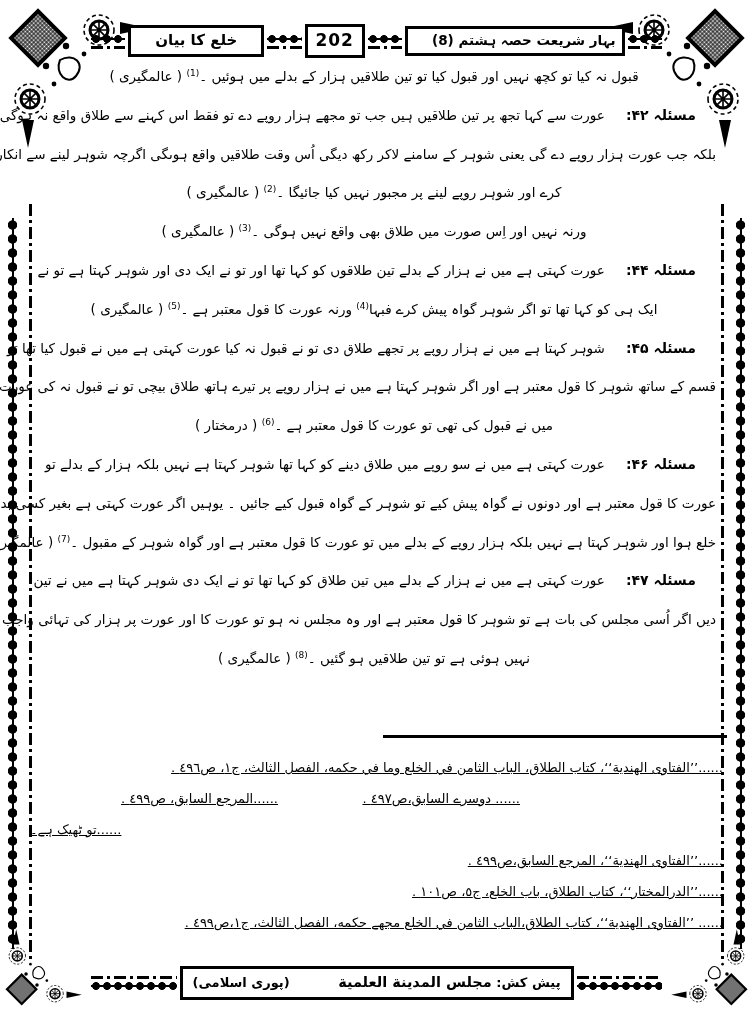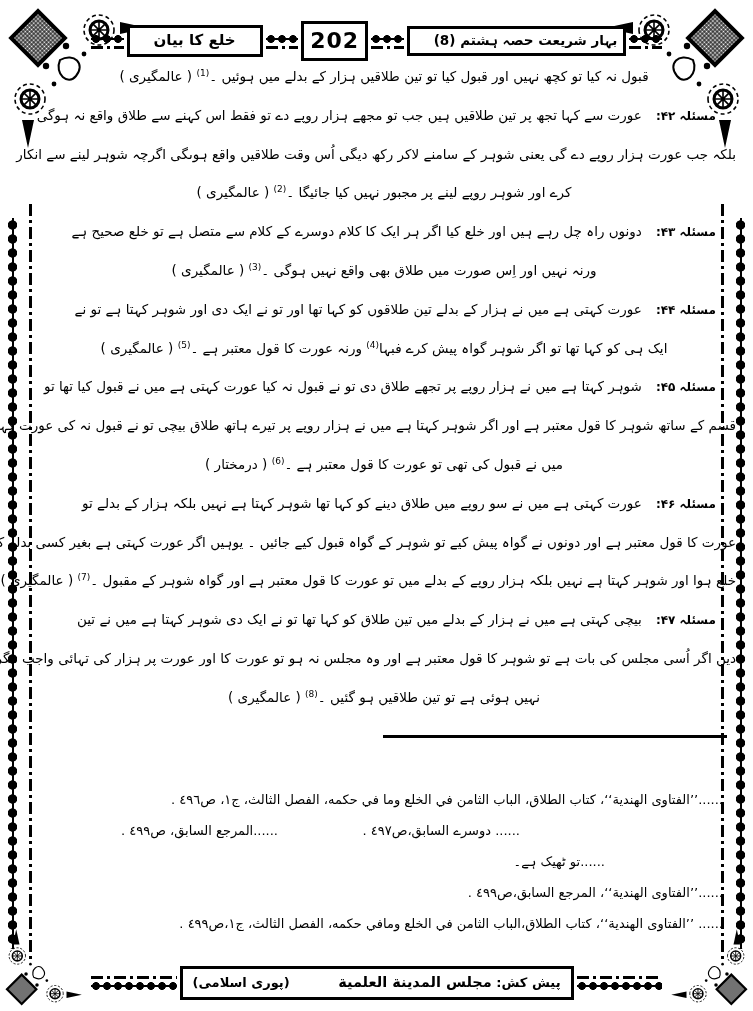"202" .hbox.pagenum { font-size: 22px -> 17px }
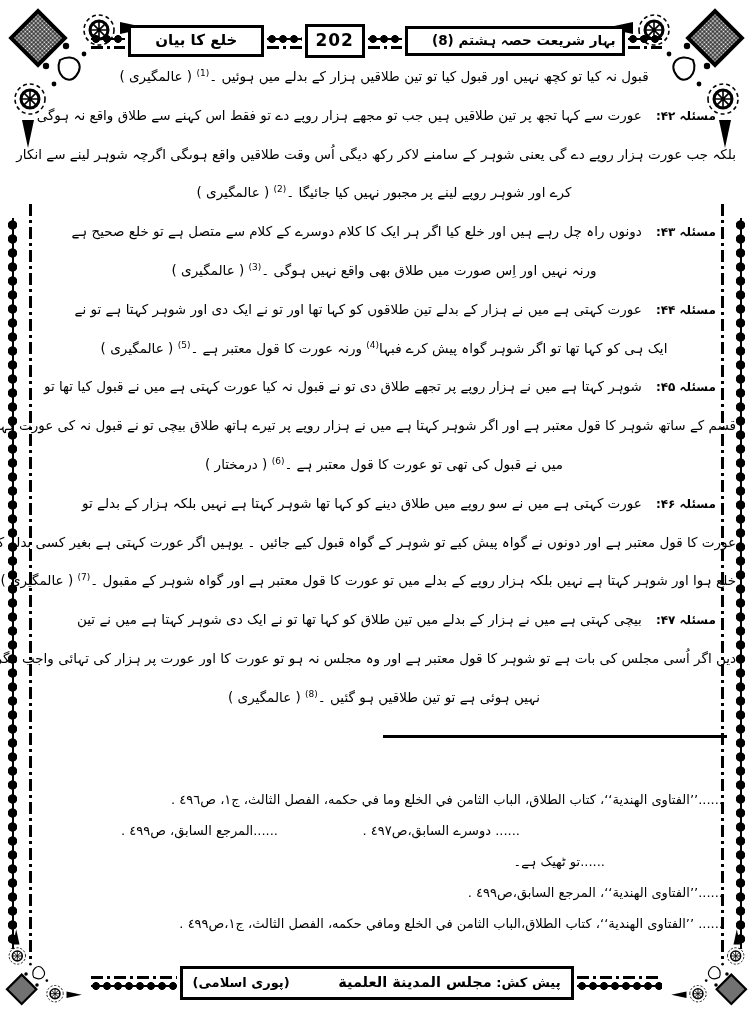"قبول نہ کیا تو کچھ" .textblock { right: 17px -> 37px }
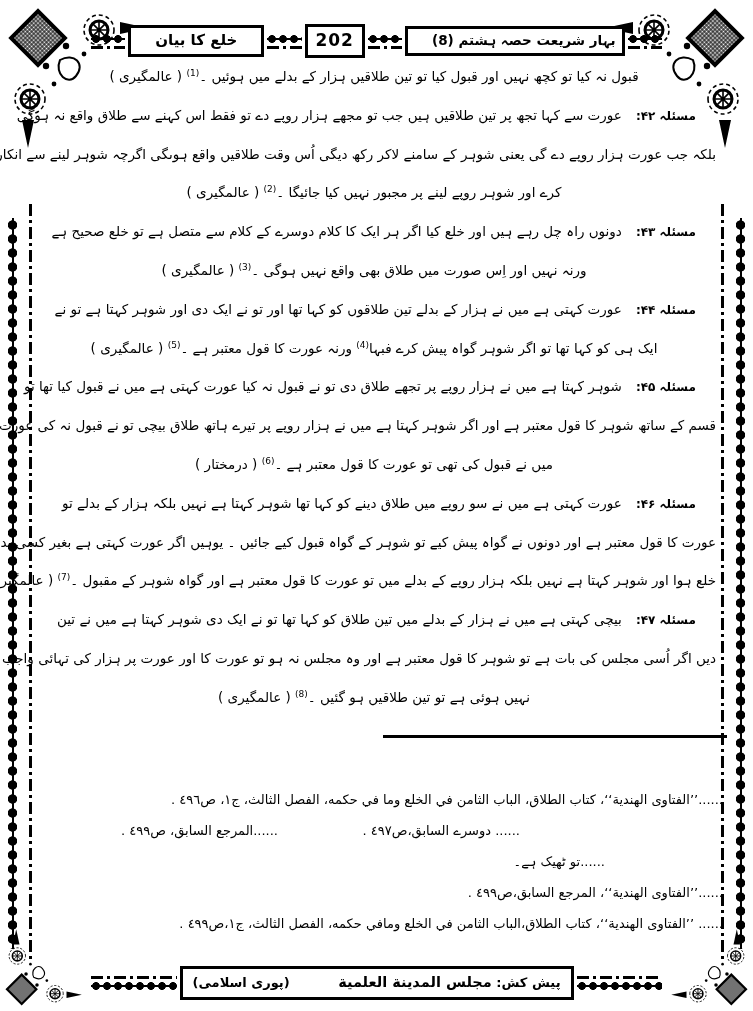"مسئلہ ۴۲:" .mlabel { font-size: 12px -> 14px; margin-left: 14px -> 21px }
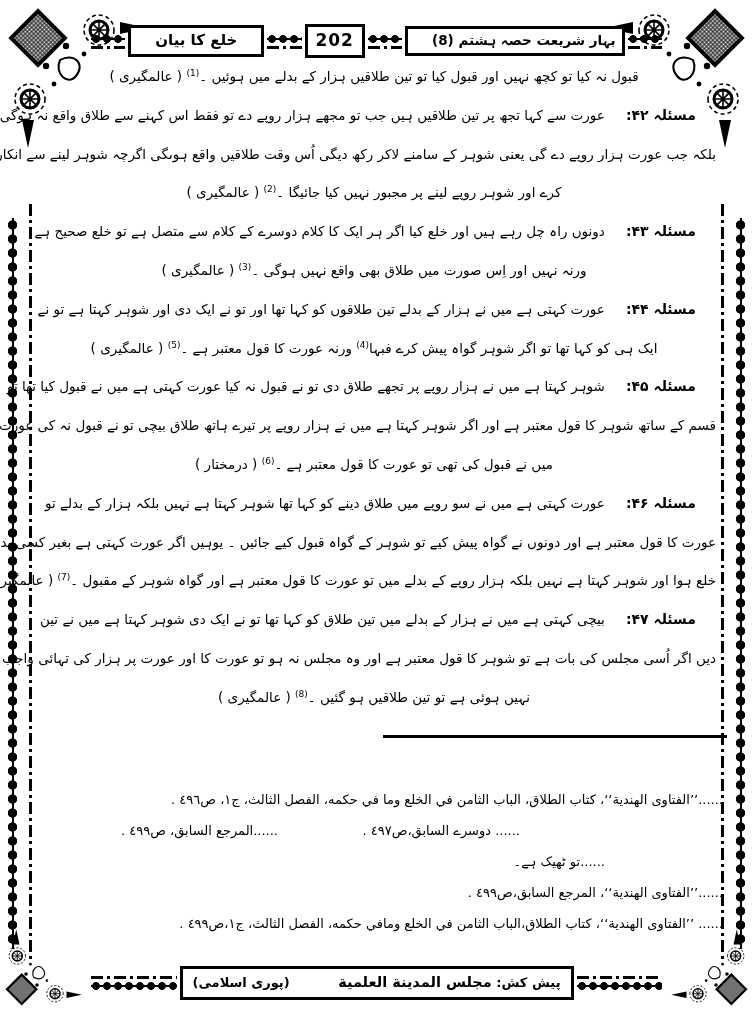"مسئلہ ۴۳:دونوں راہ چل رہے" div.line { html: <div> <span>مسئلہ ۴۳:</span><span>دونوں راہ چل رہے ہیں اور خلع کیا اگر ہر ایک کا کلام دوسرے کے کلام سے متصل ہے تو خلع صحیح ہے</span> </div> -> none }
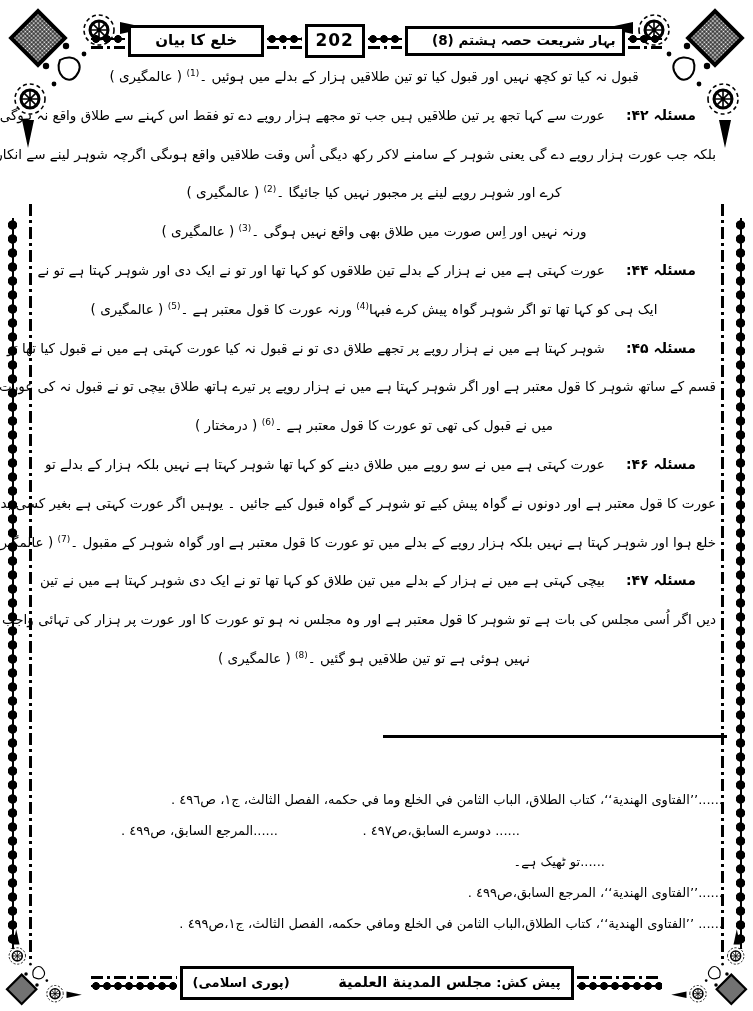"بیچی کہتی ہے میں نے" span { text: بیچی -> عورت }
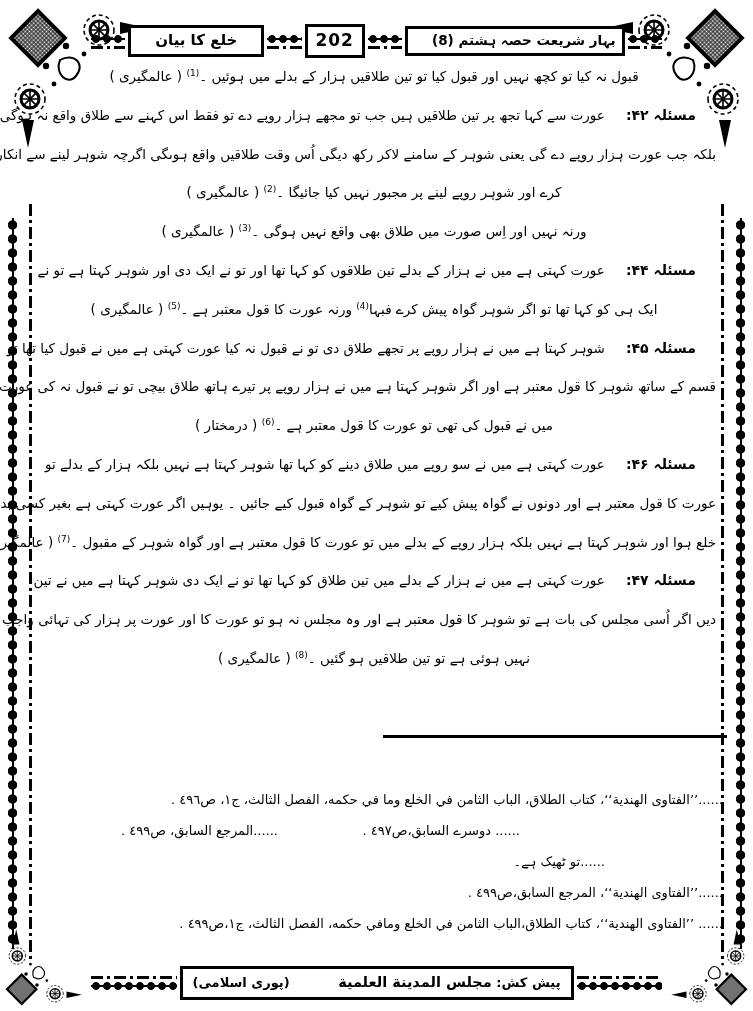"......’’الفتاوى الهندية‘‘، كتاب الطلاق،" .footnotes { text-decoration: none -> underline; top: 784px -> 752px }
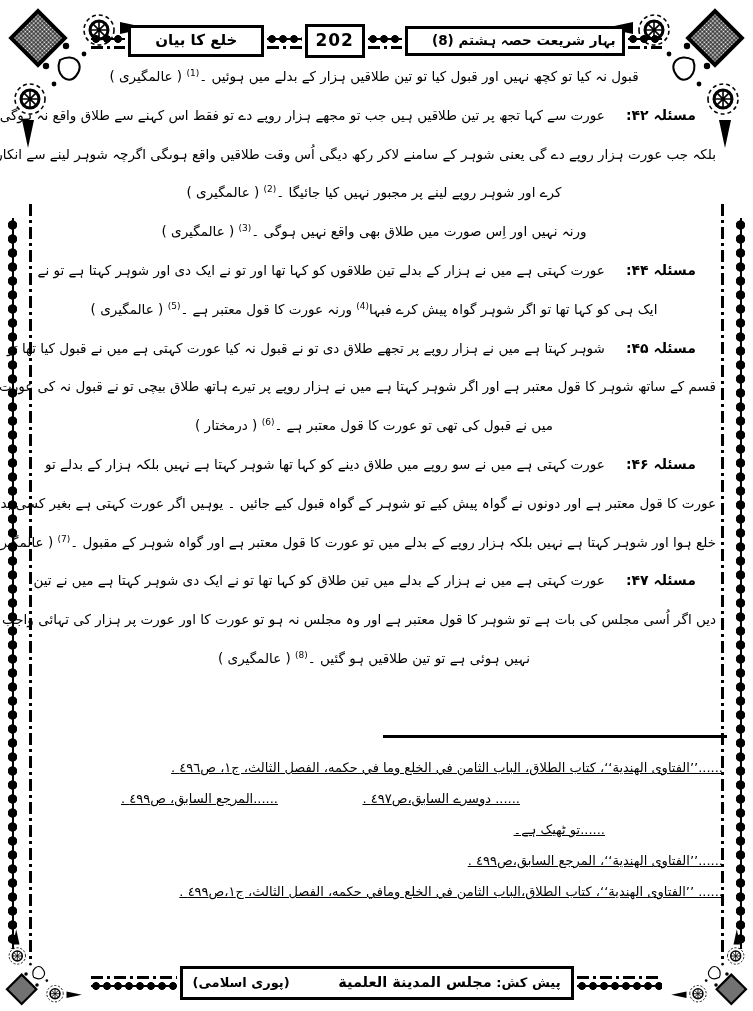"......تو ٹھیک ہے۔" .fnline.indent { text-align: right -> left }
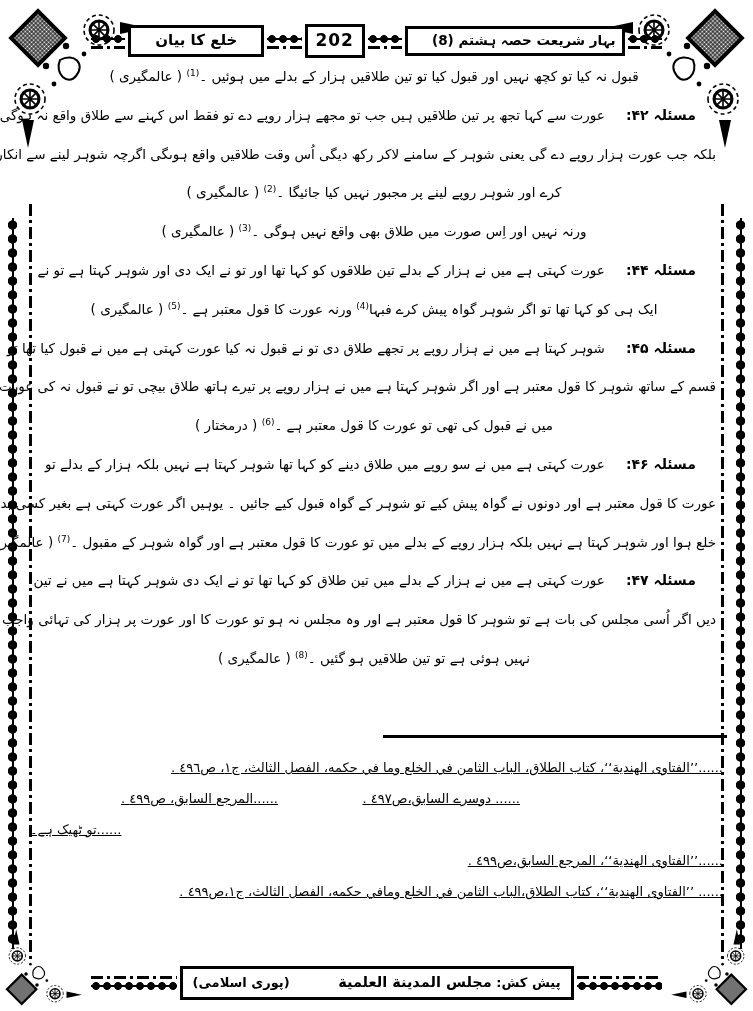"......’’الدرالمختار‘‘، كتاب الطلاق، باب" div.fnline { html: none -> <div>......’’الدرالمختار‘‘، كتاب الطلاق، باب الخلع، ج٥، ص١٠١ .</div> }
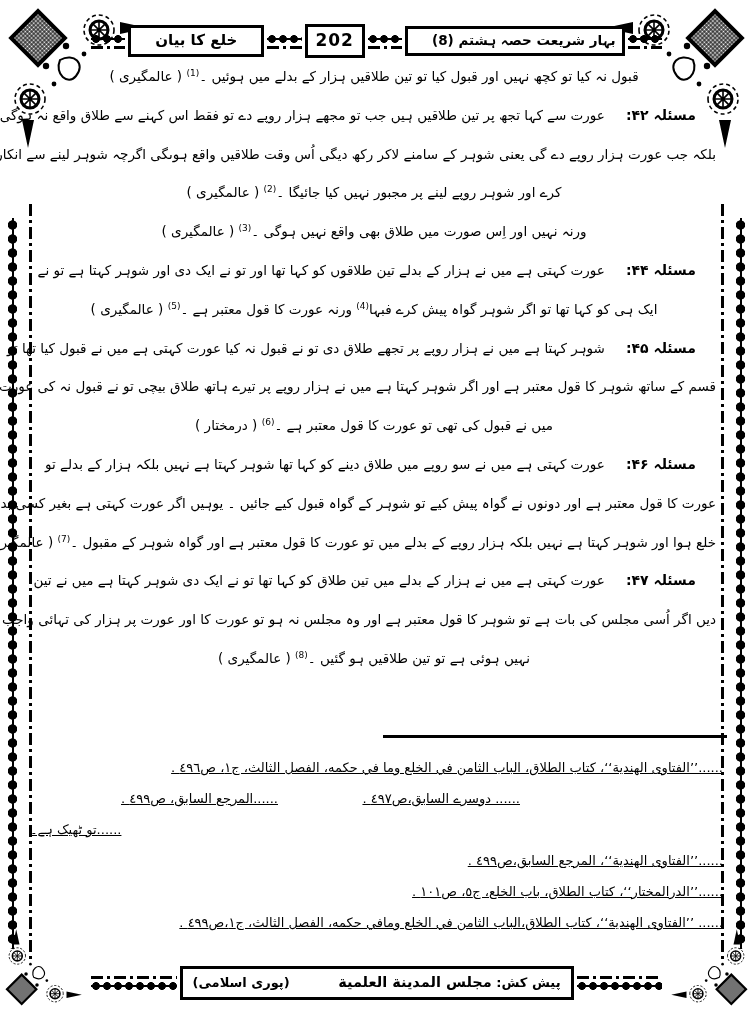"...... ’’الفتاوى الهندية‘‘، كتاب" div.fnline { text: ومافي -> مجھے }
